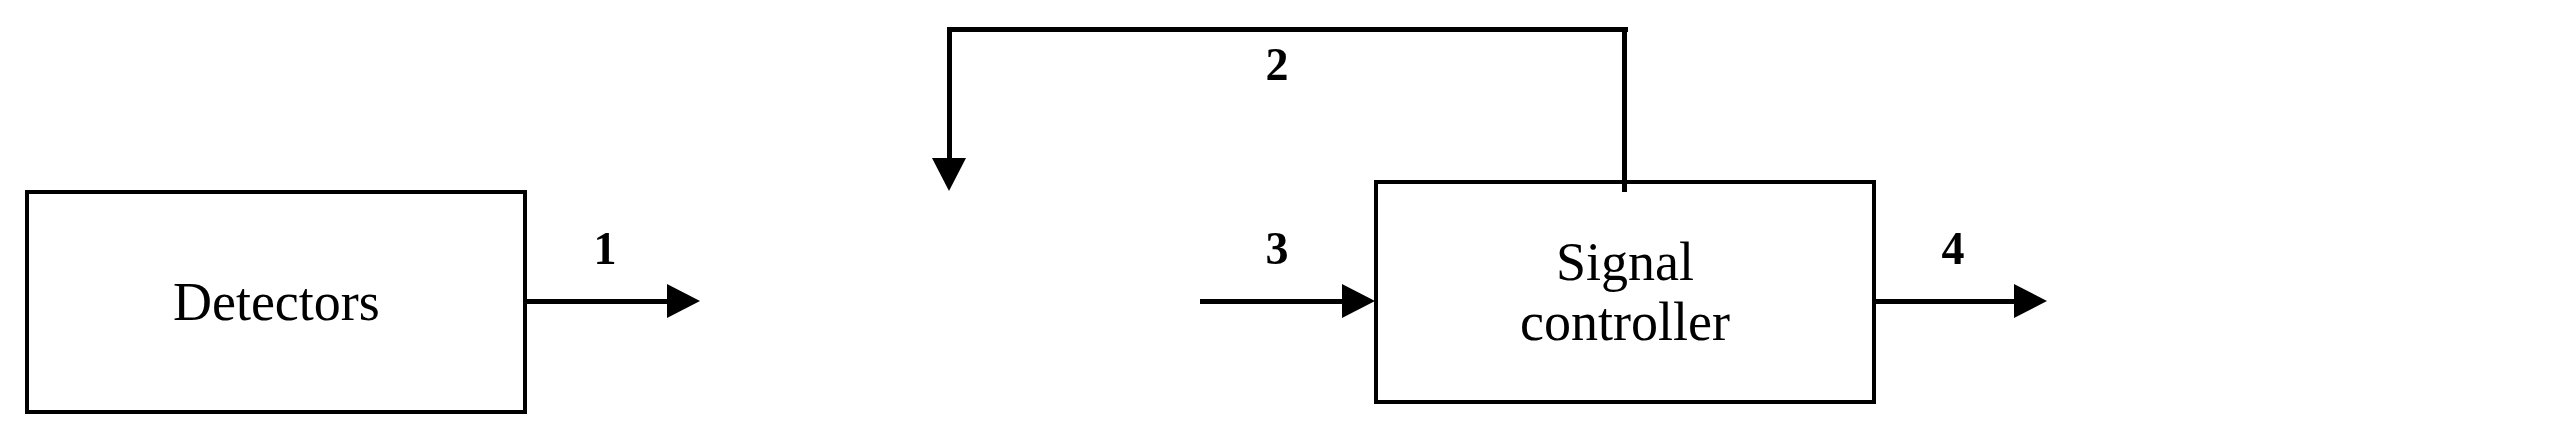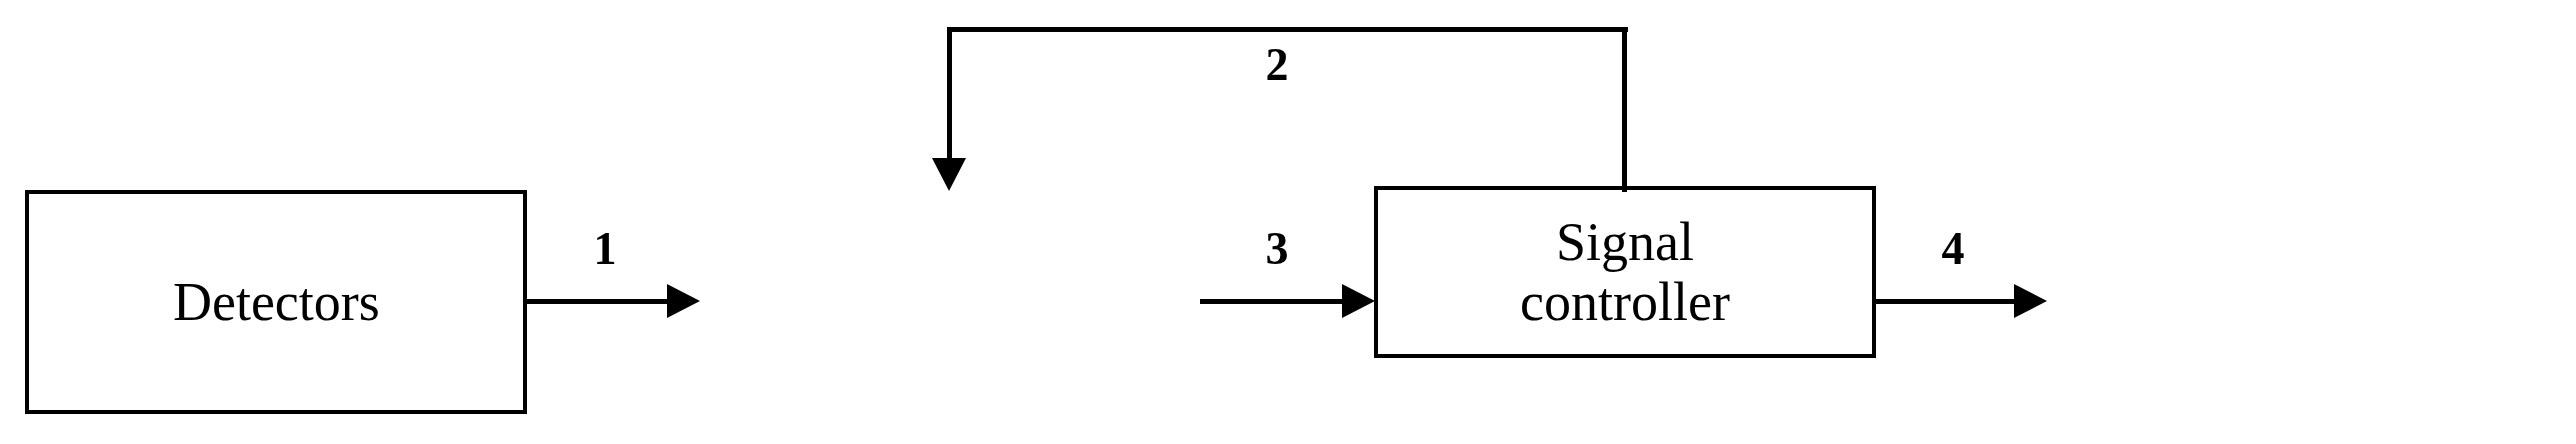"Signal" div.box { height: 172px -> 224px; top: 186px -> 180px }
